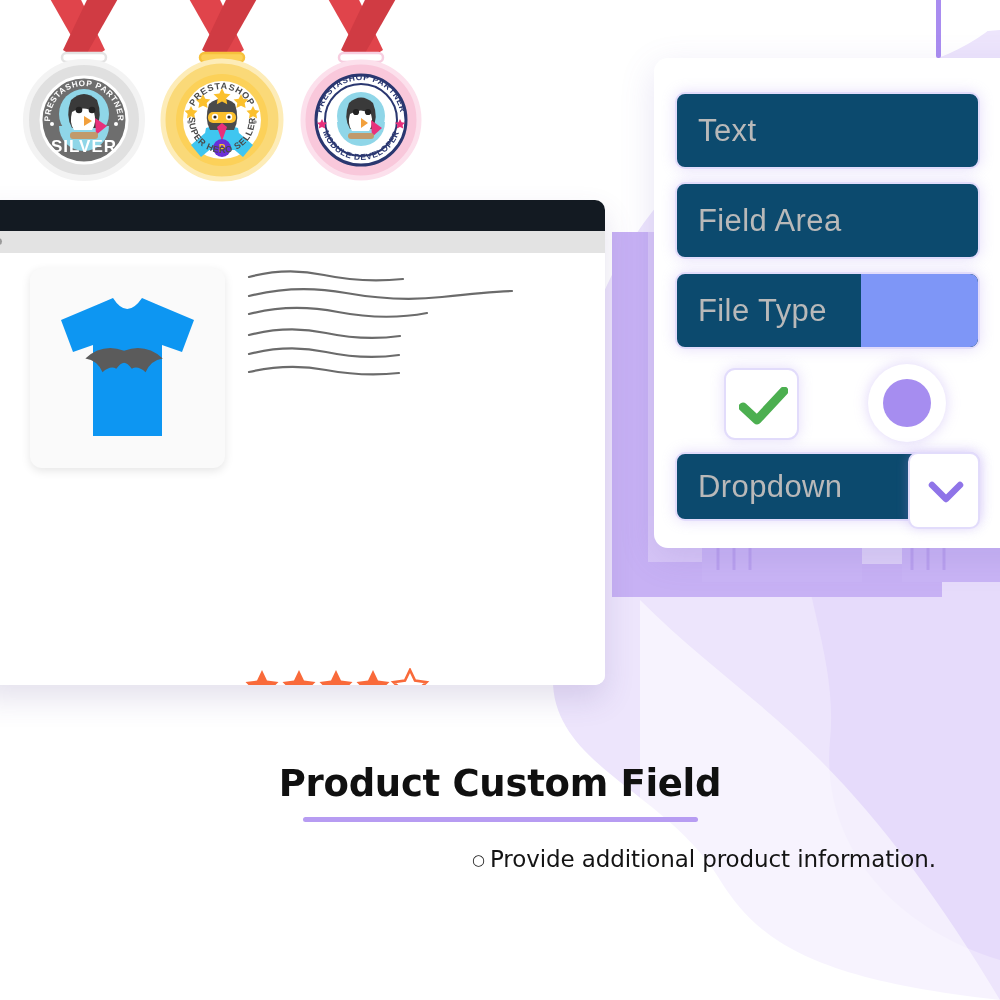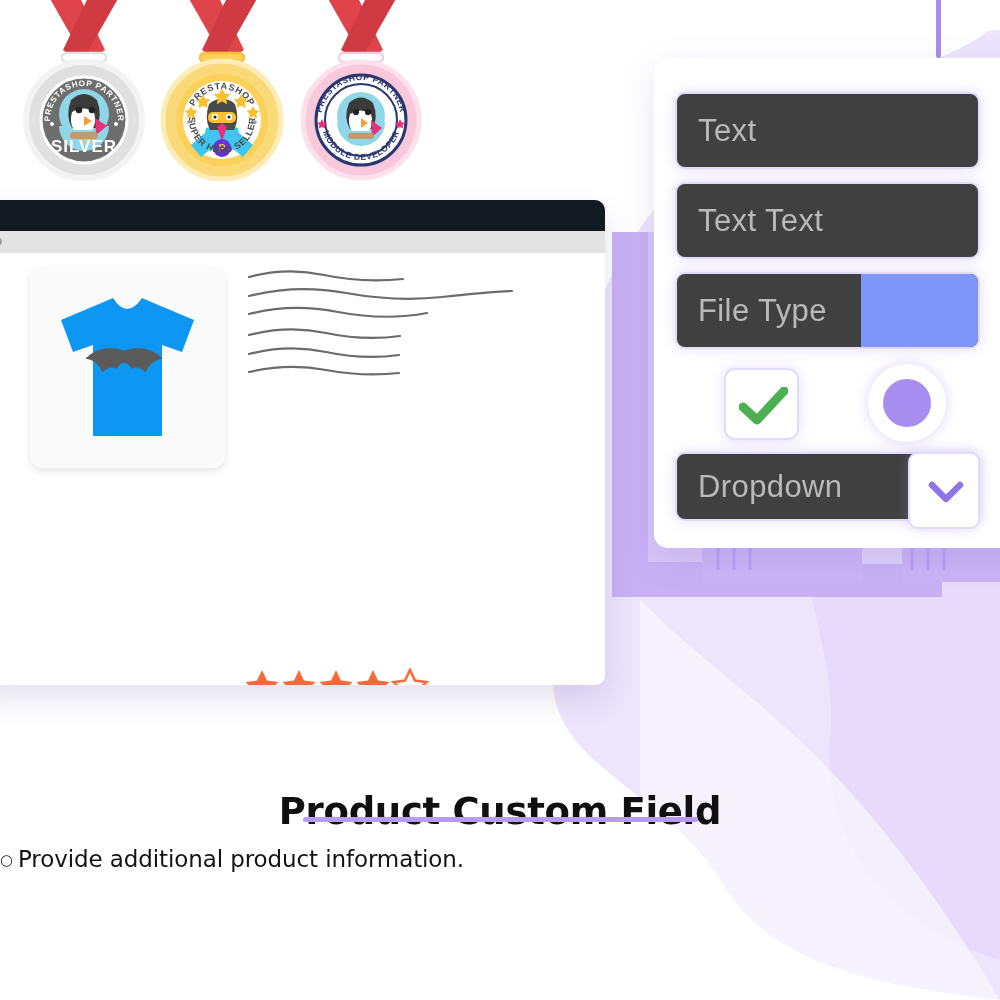"Text" .field { background: #404040 -> #0c4a6e }
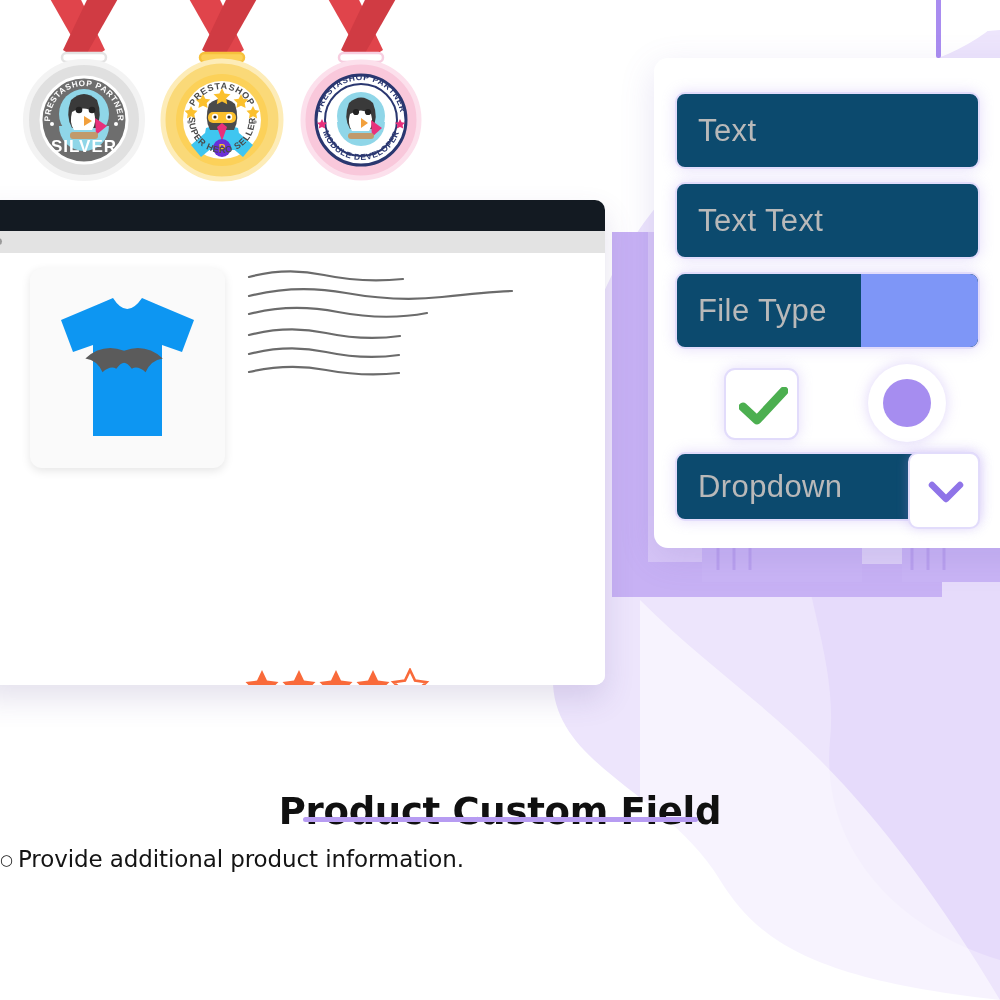"Text Text" span.ph { text: Text Text -> Field Area }
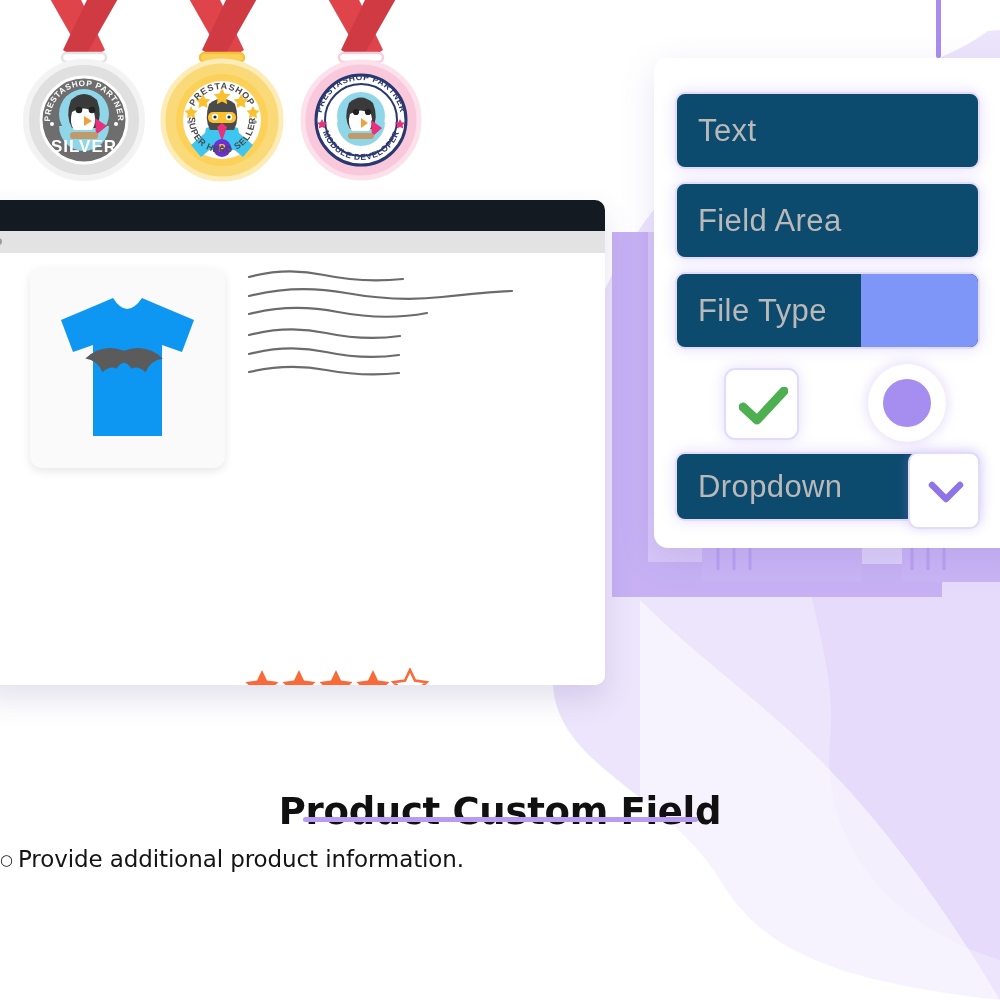"Product Custom Field" .headline { margin-top: 28px -> none }
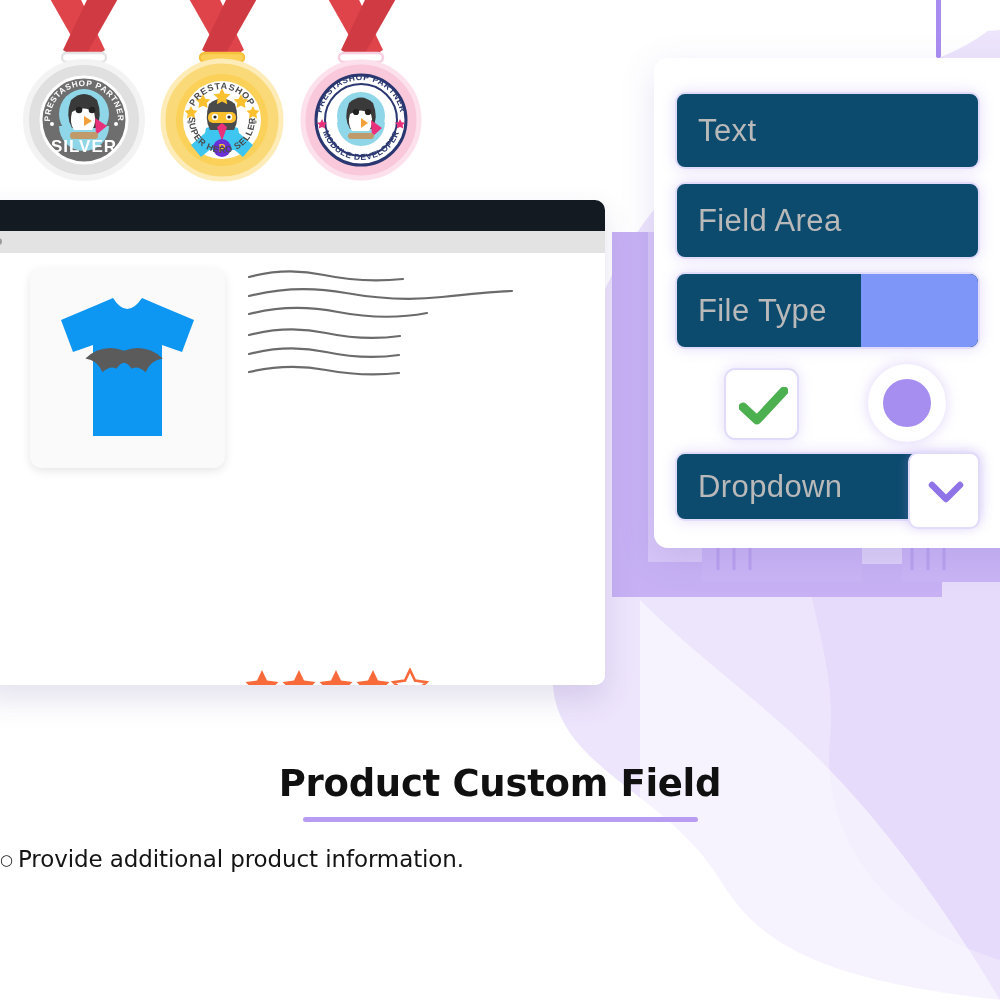"○ Provide additional product" .bullets { padding-left: none -> 48px; text-align: left -> right }
